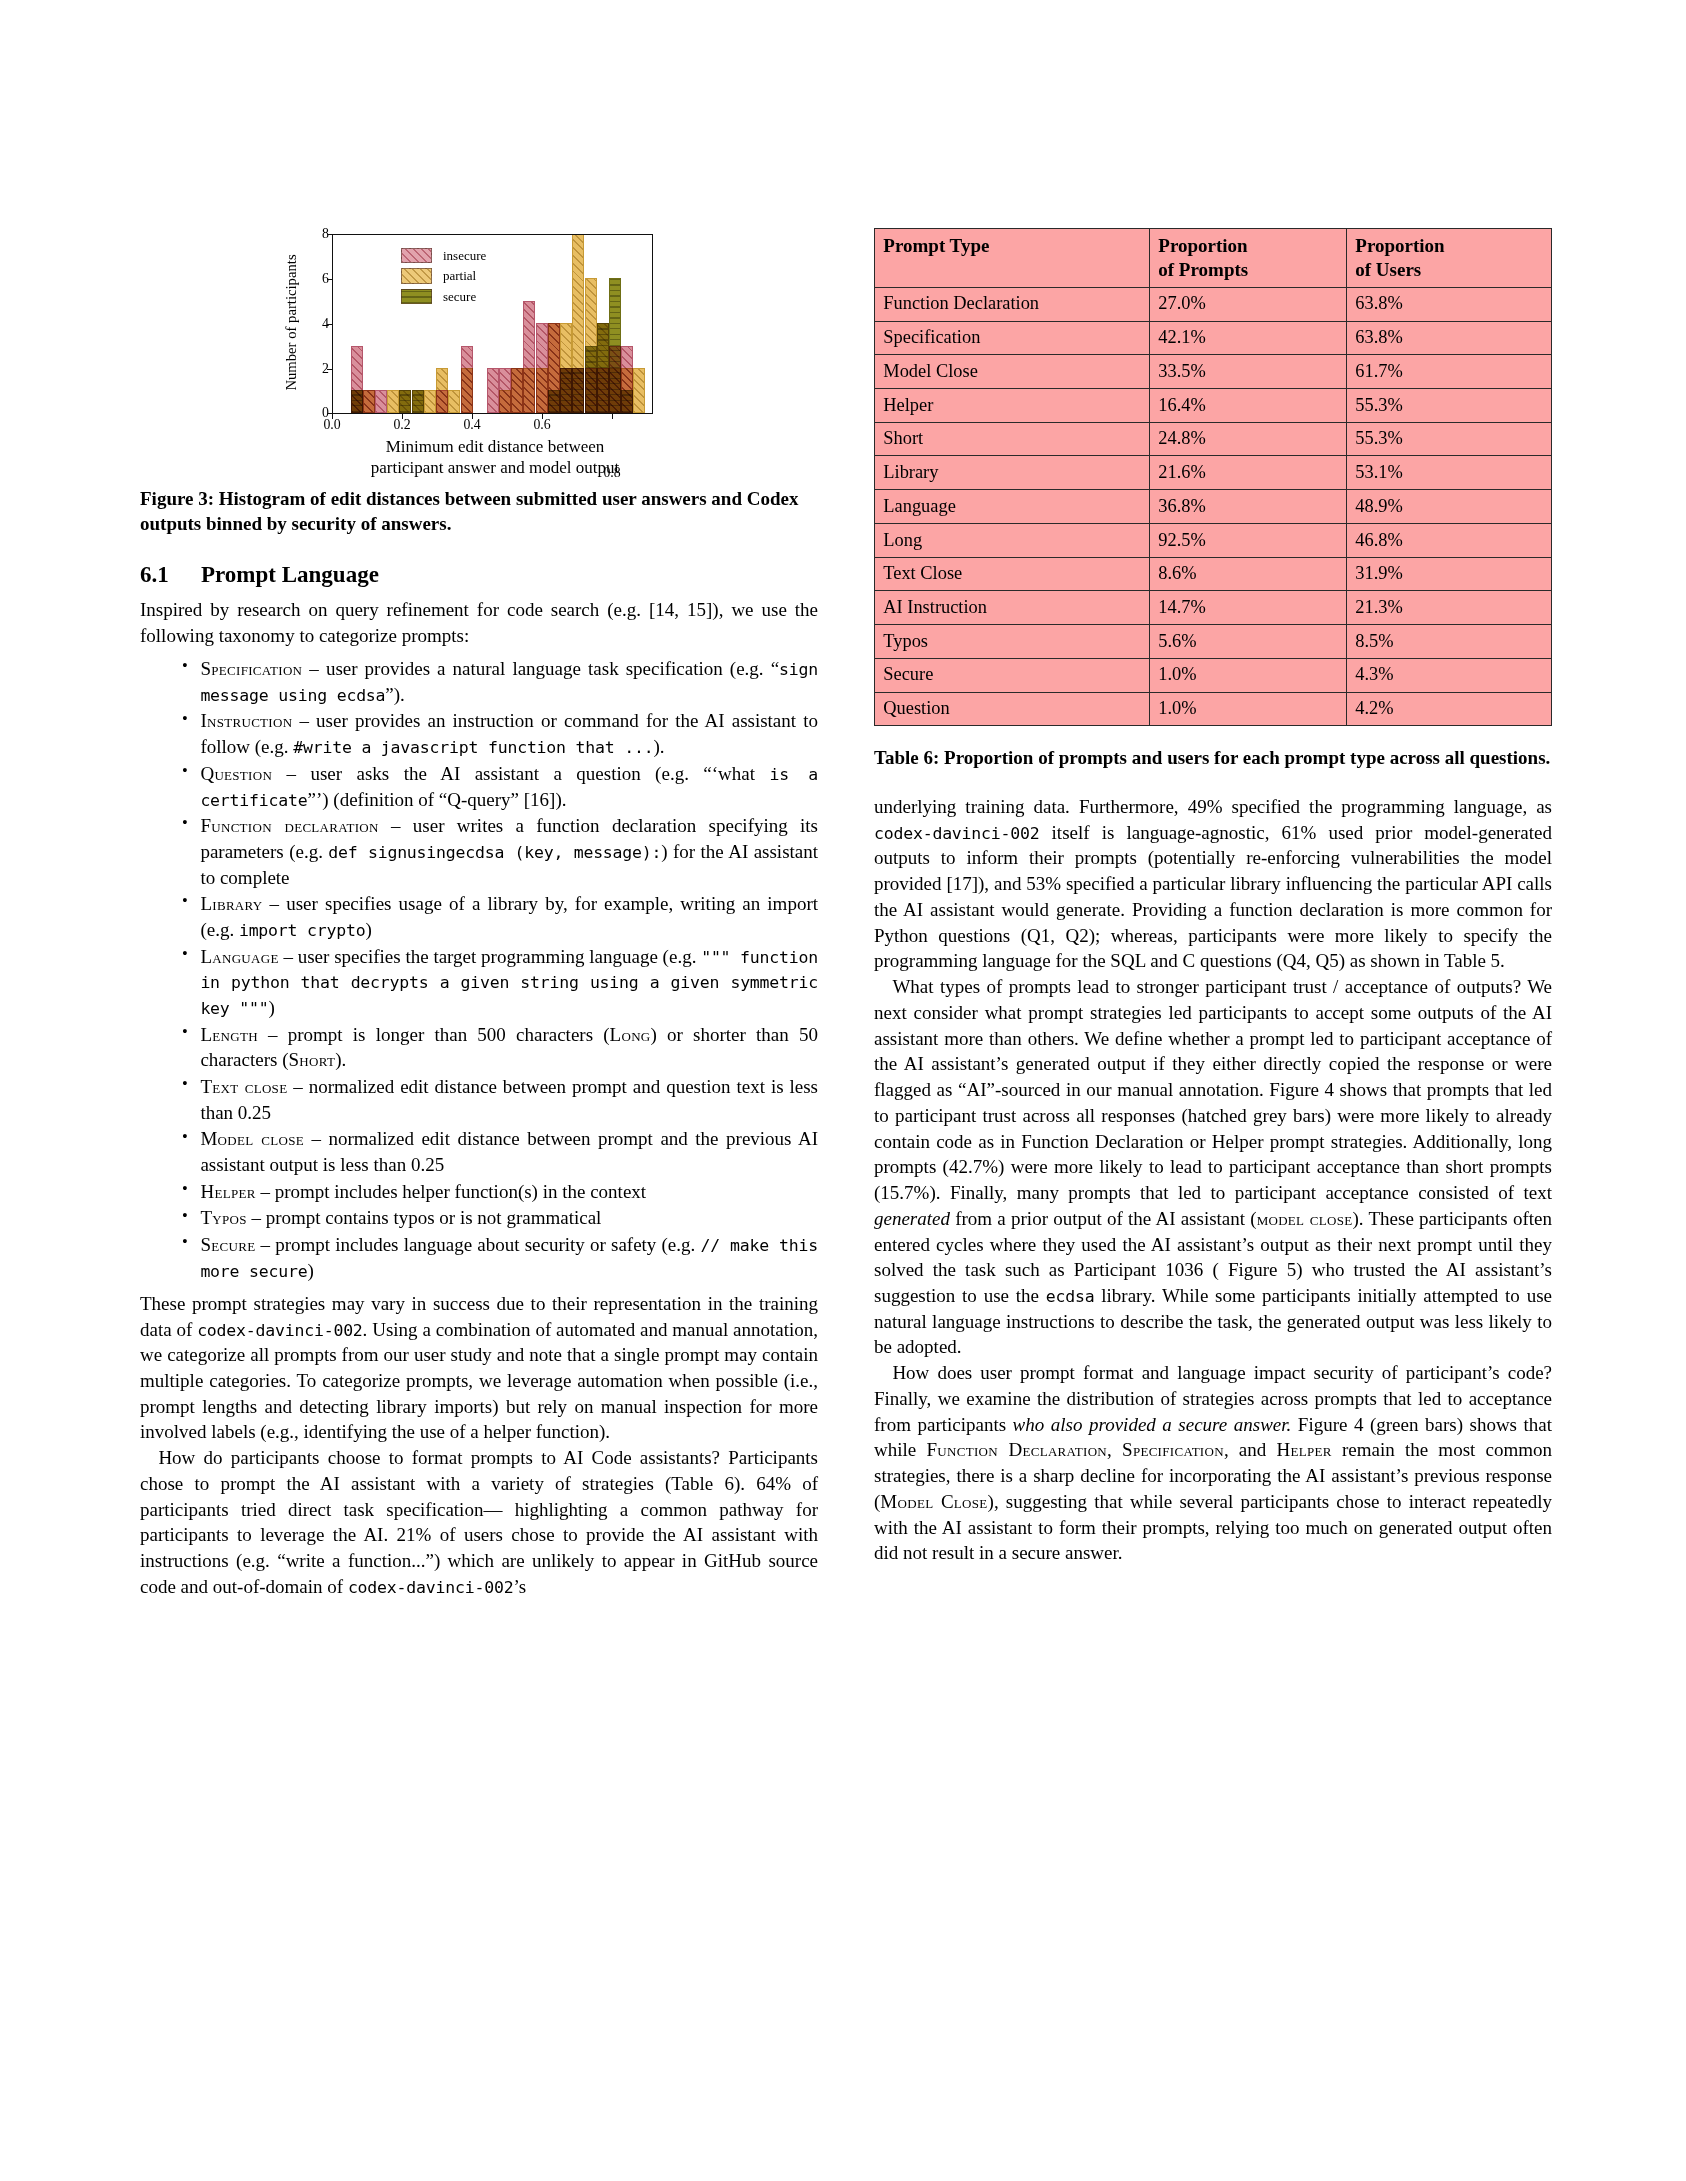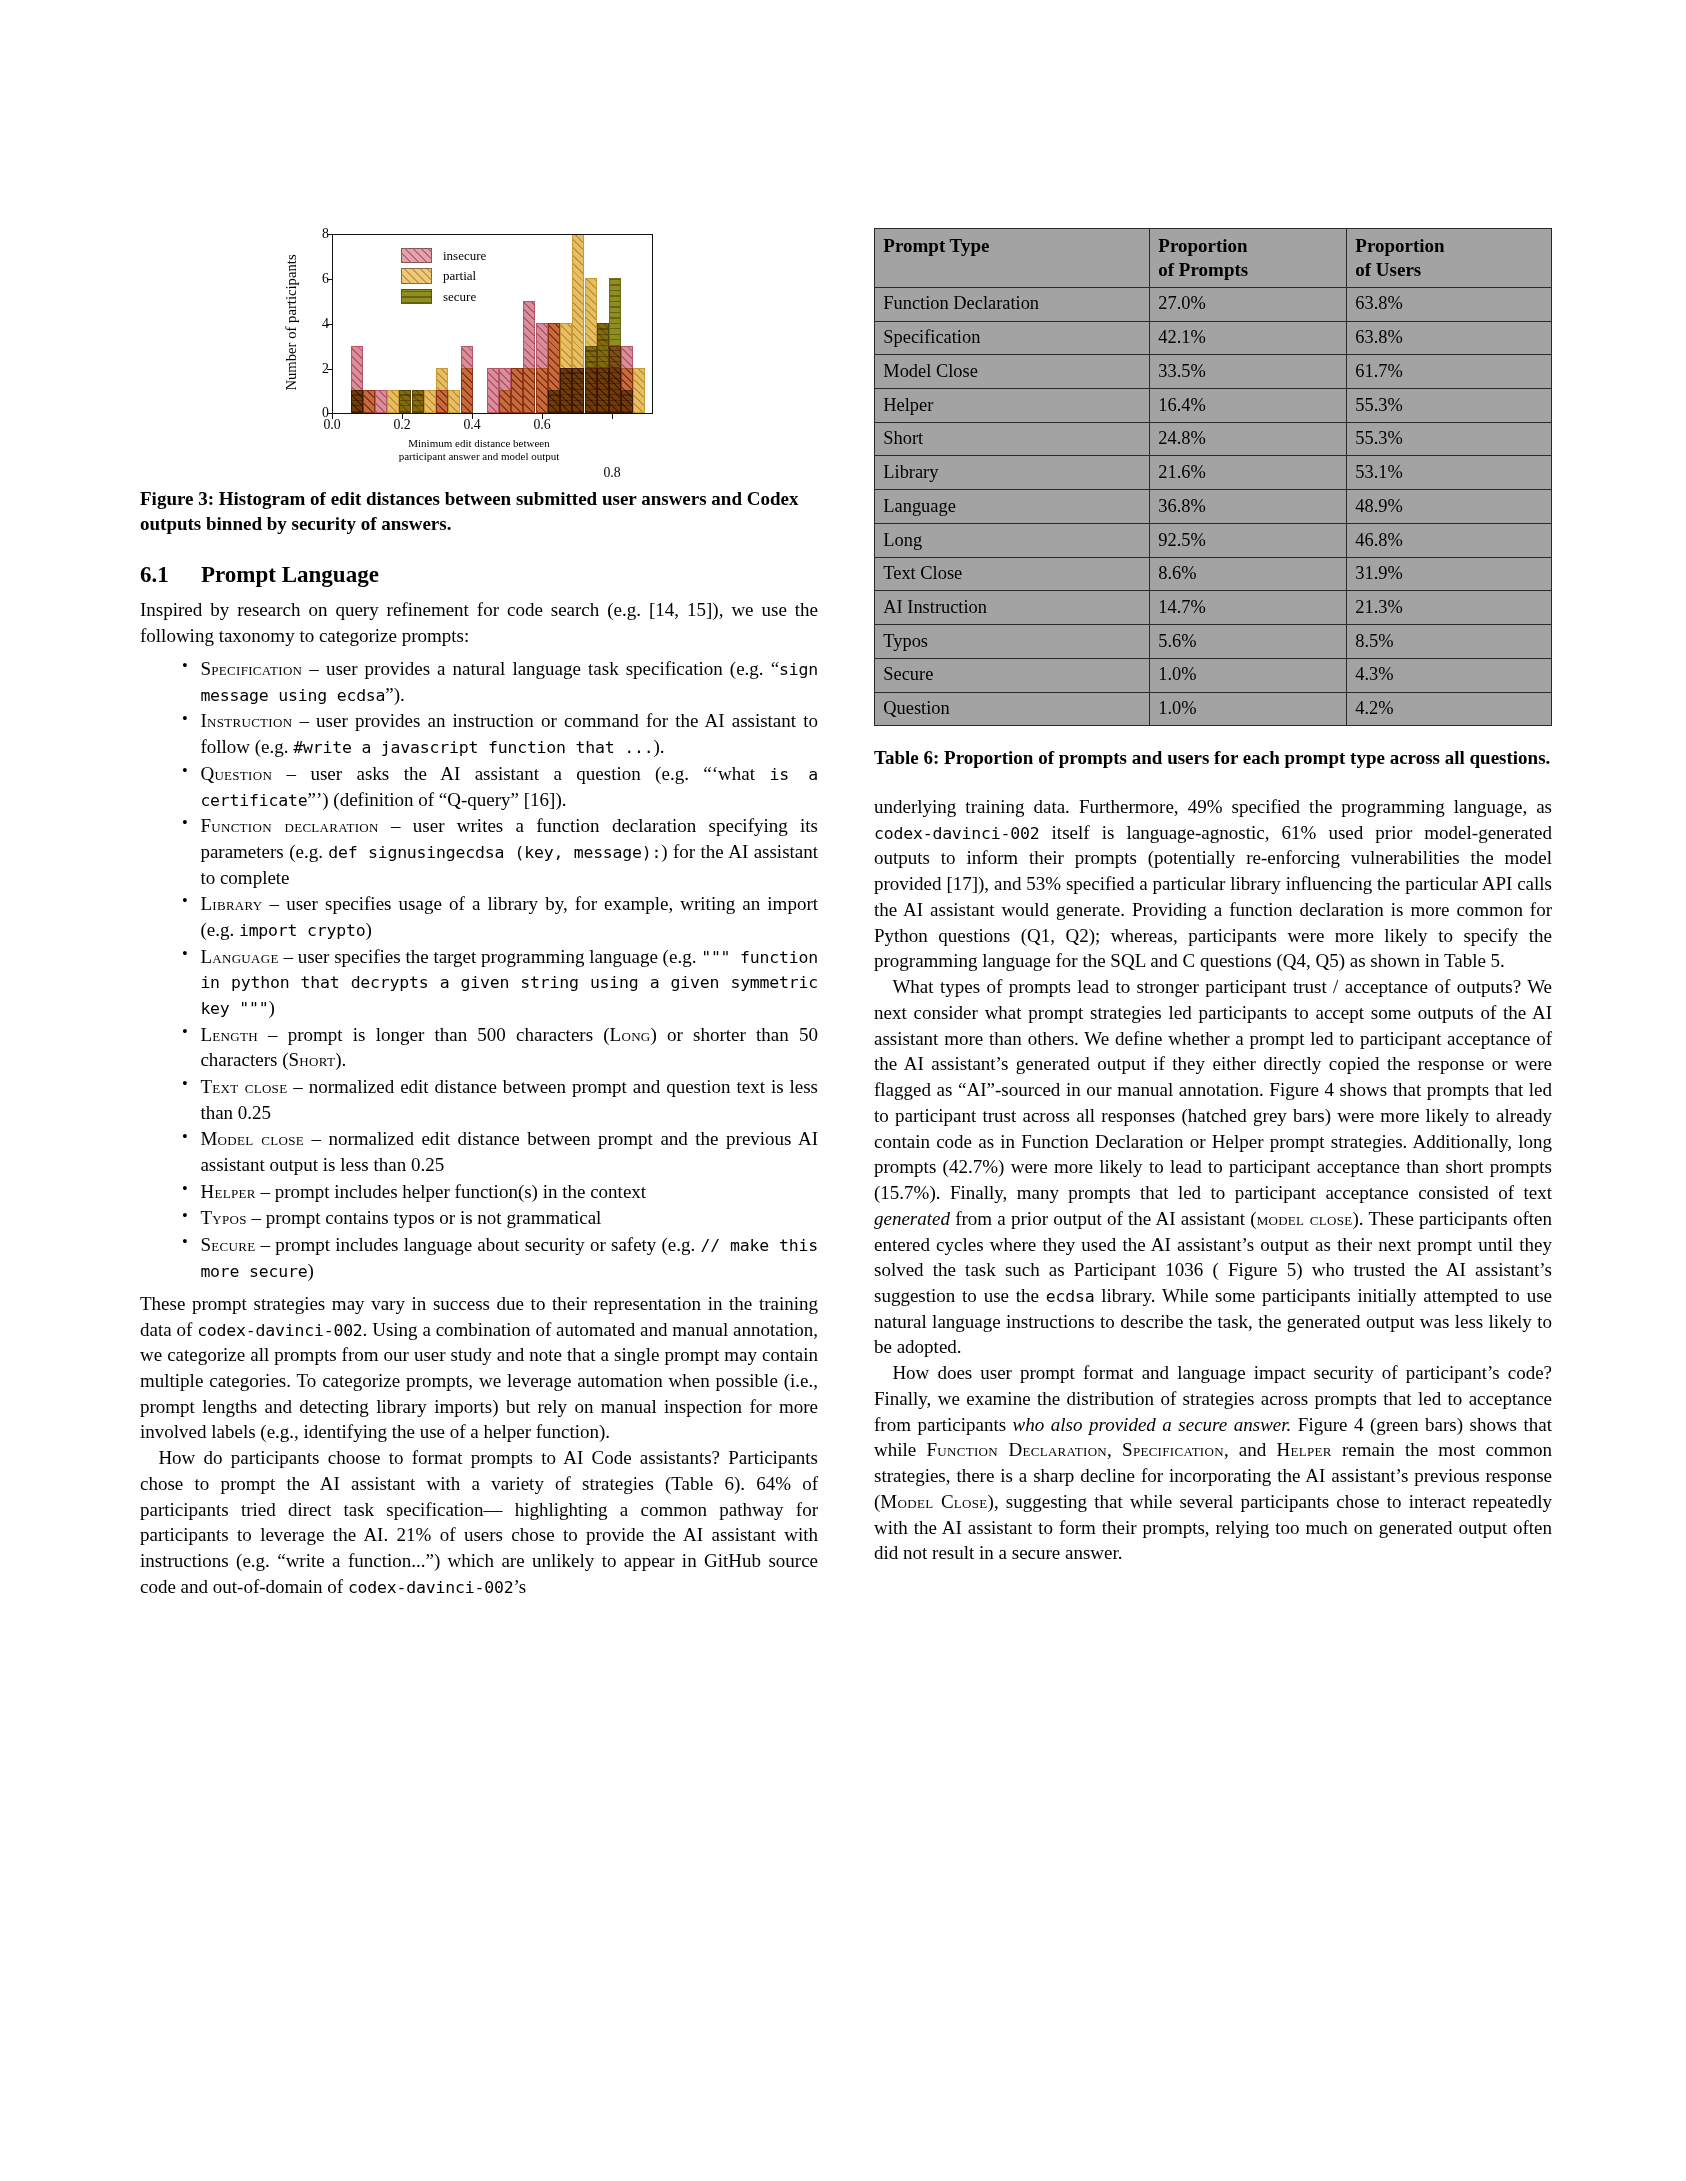"Prompt Type" table.t6 { background: #a3a3a3 -> #fca5a5 }
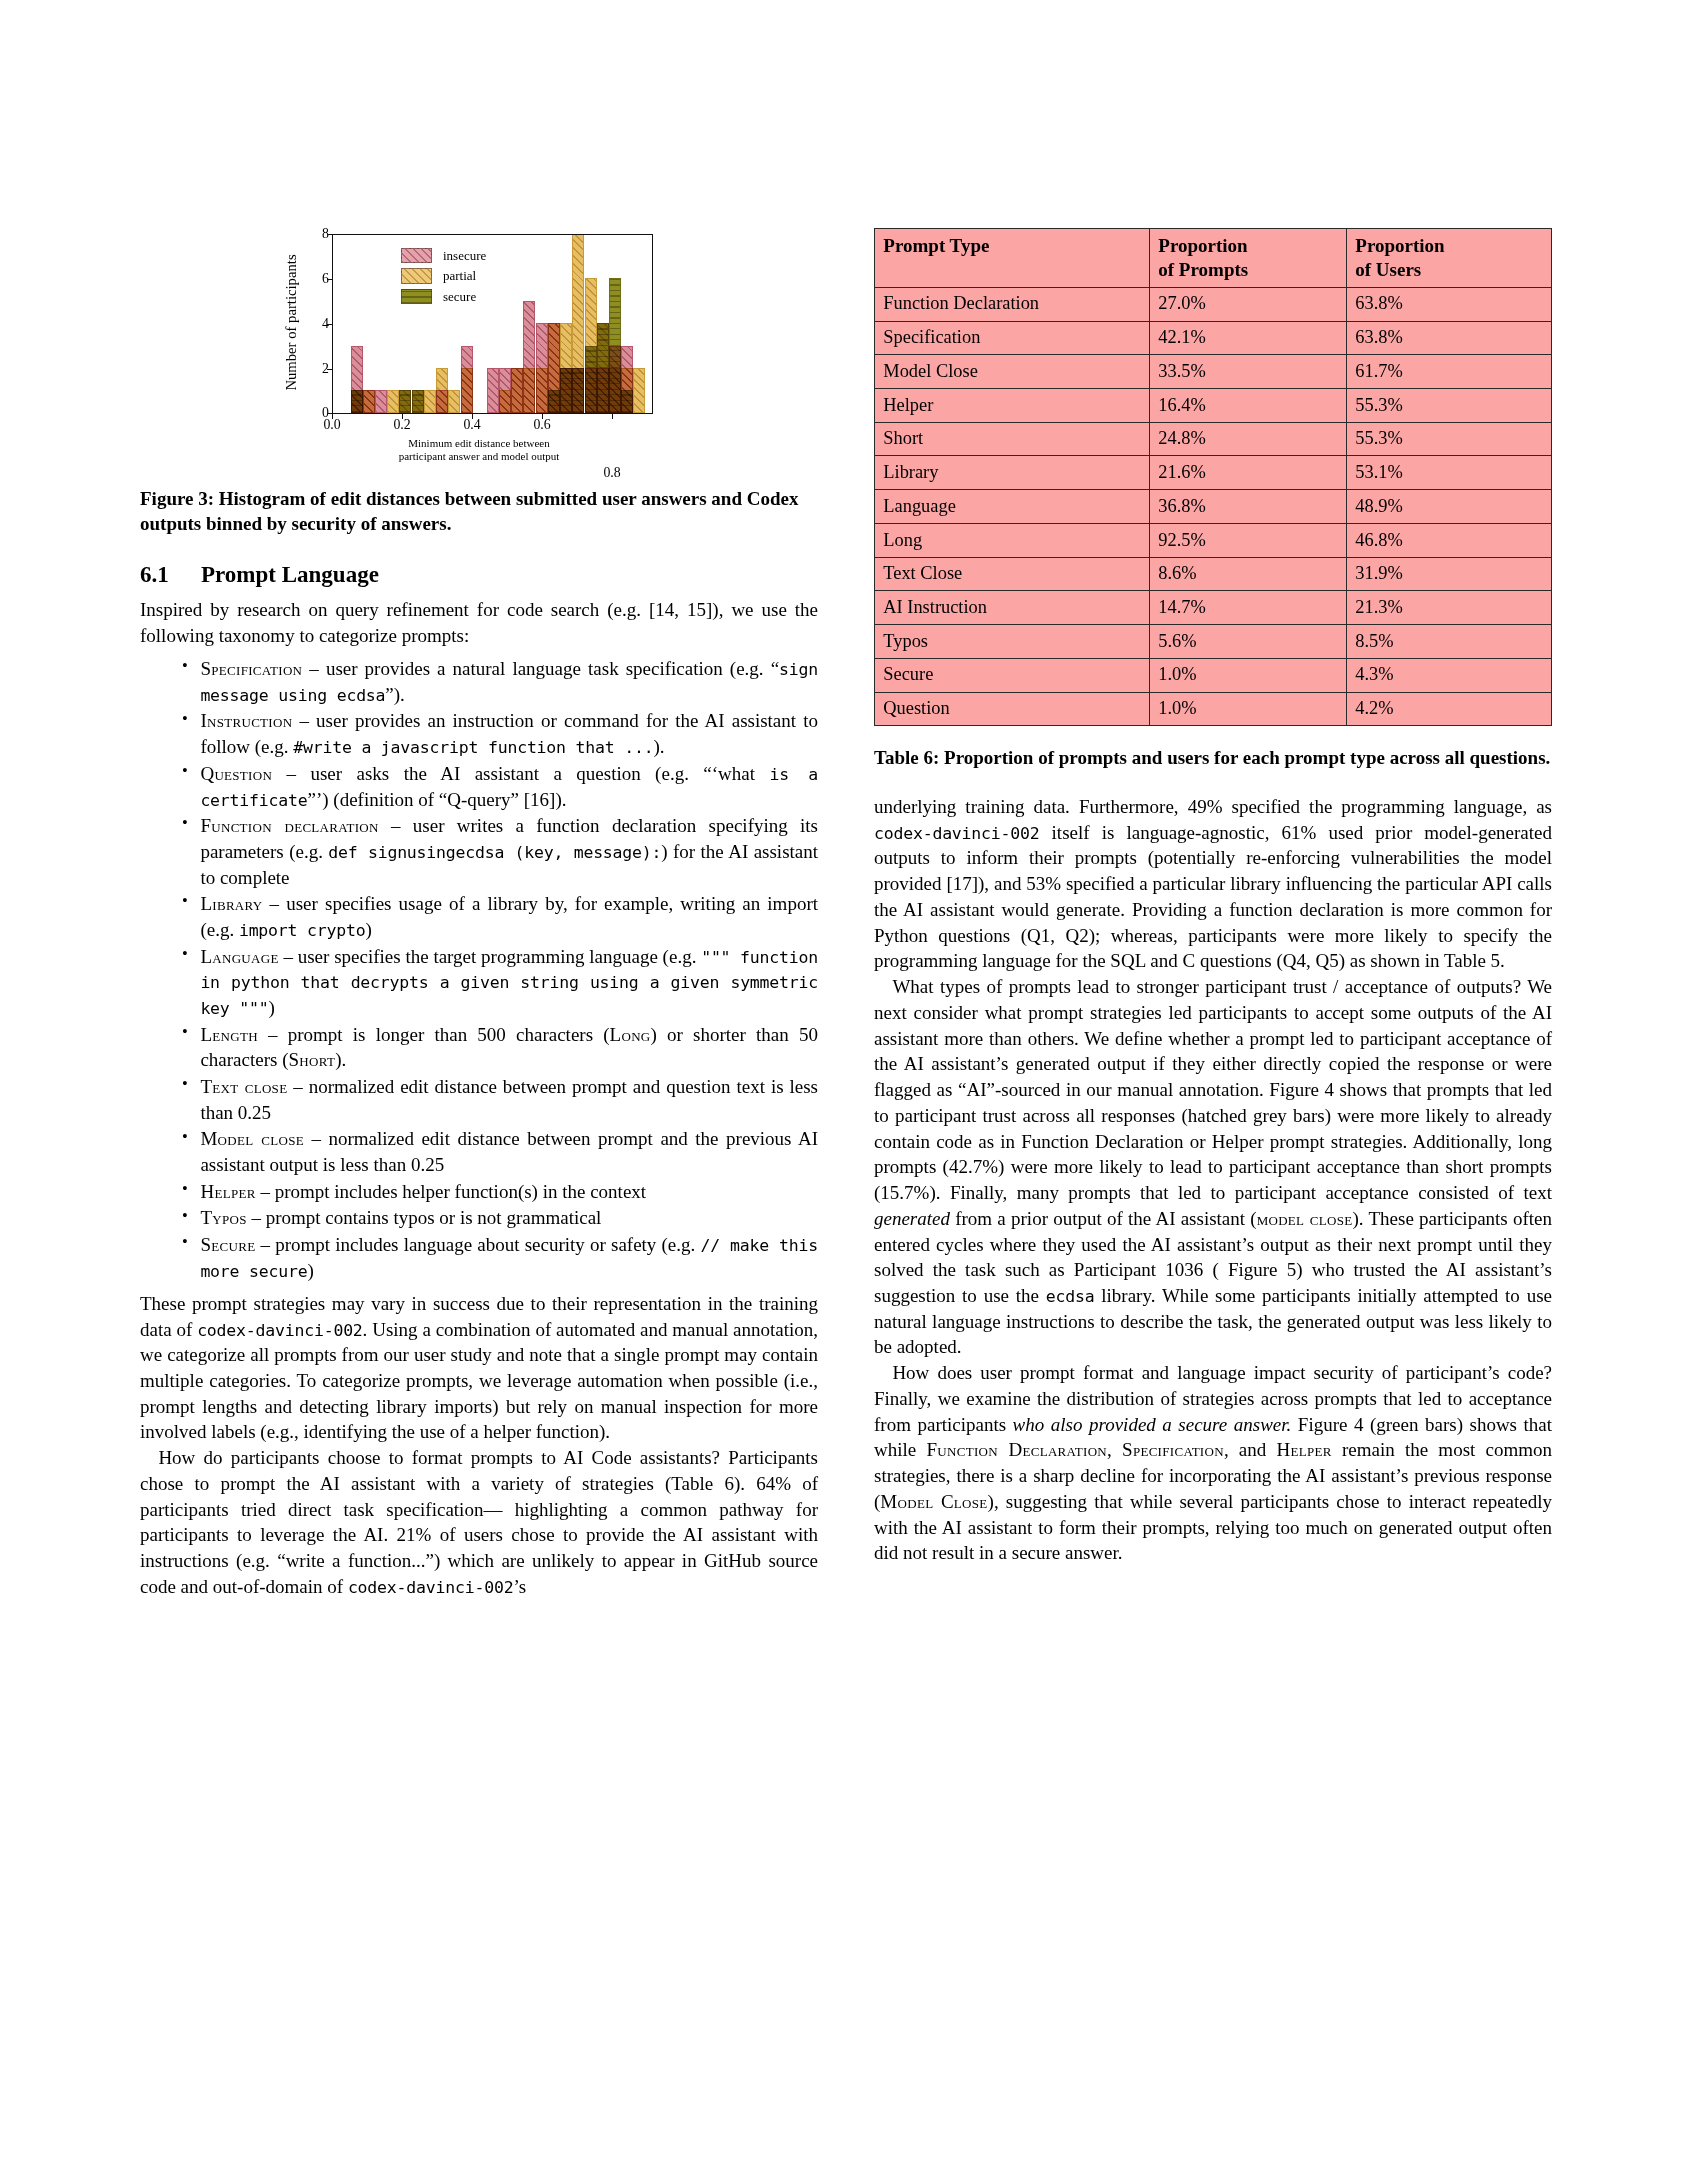"Minimum edit distance between" .chart-xlabel { font-size: 11px -> 17px; left: 0 -> 16px }
